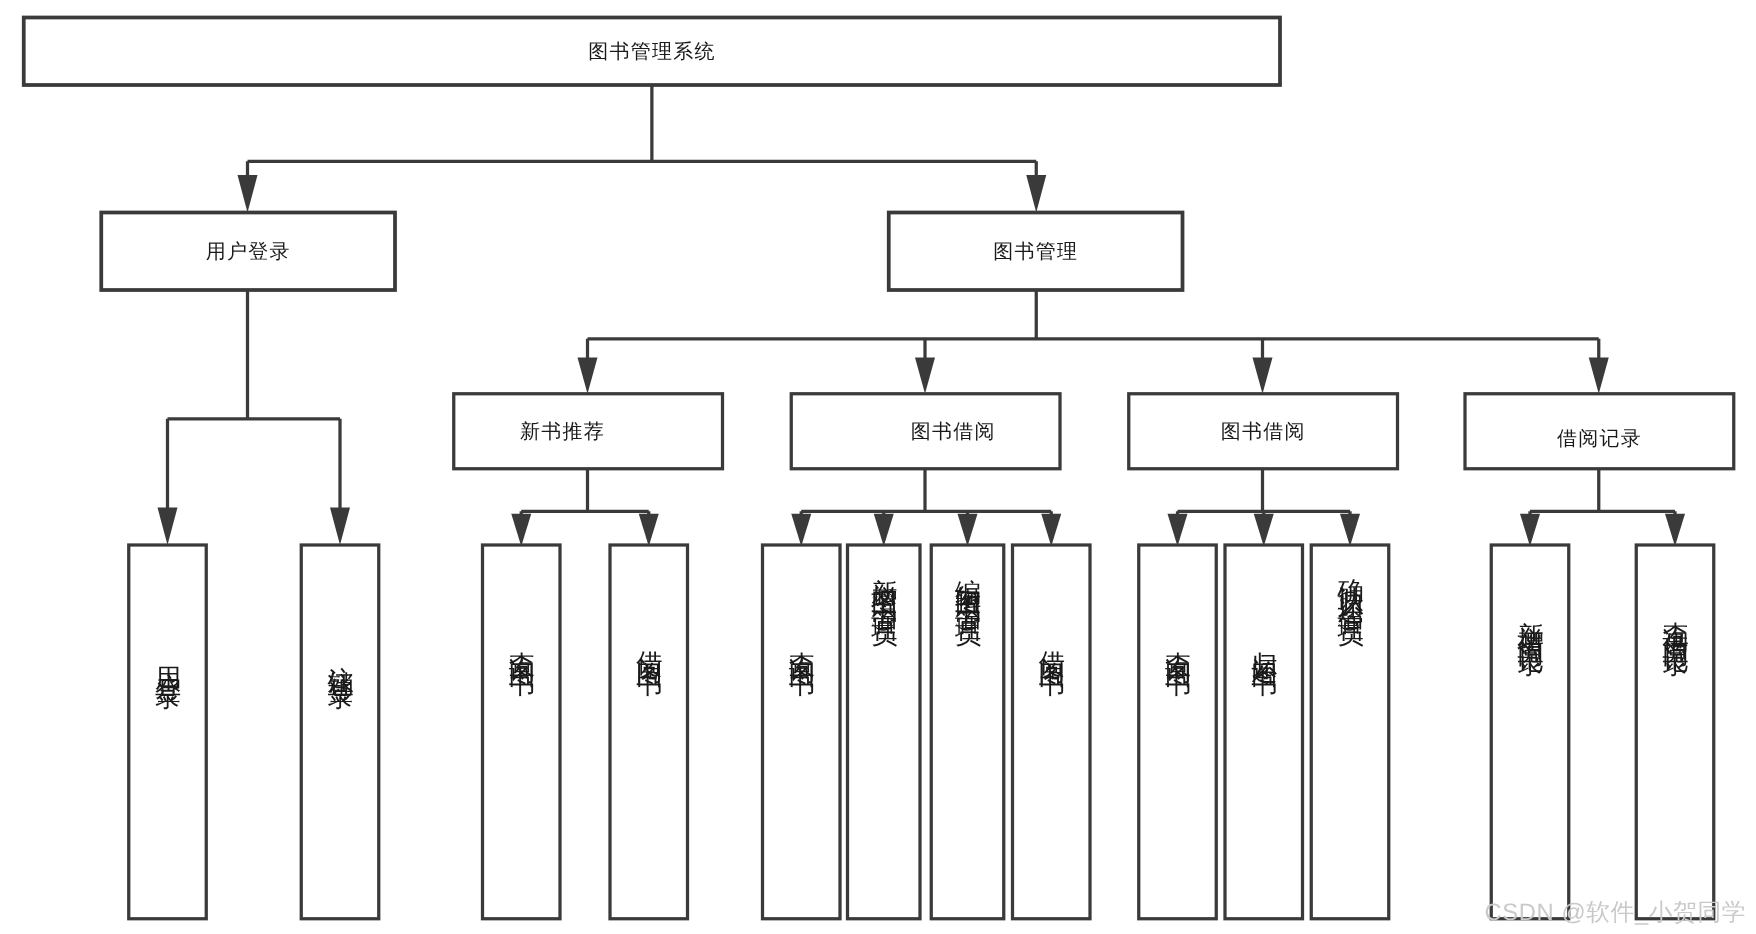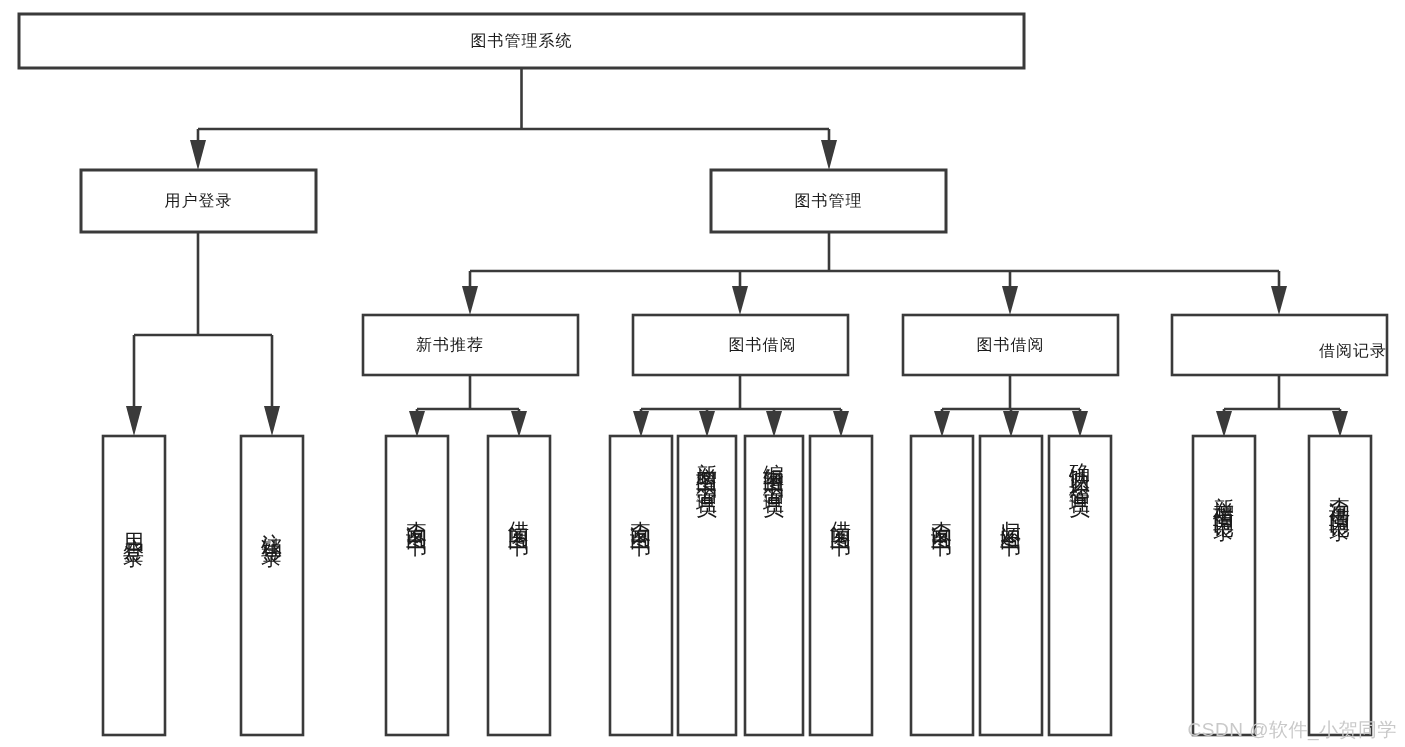"借阅记录" div.hlabel-wrap { justify-content: flex-end -> none }
